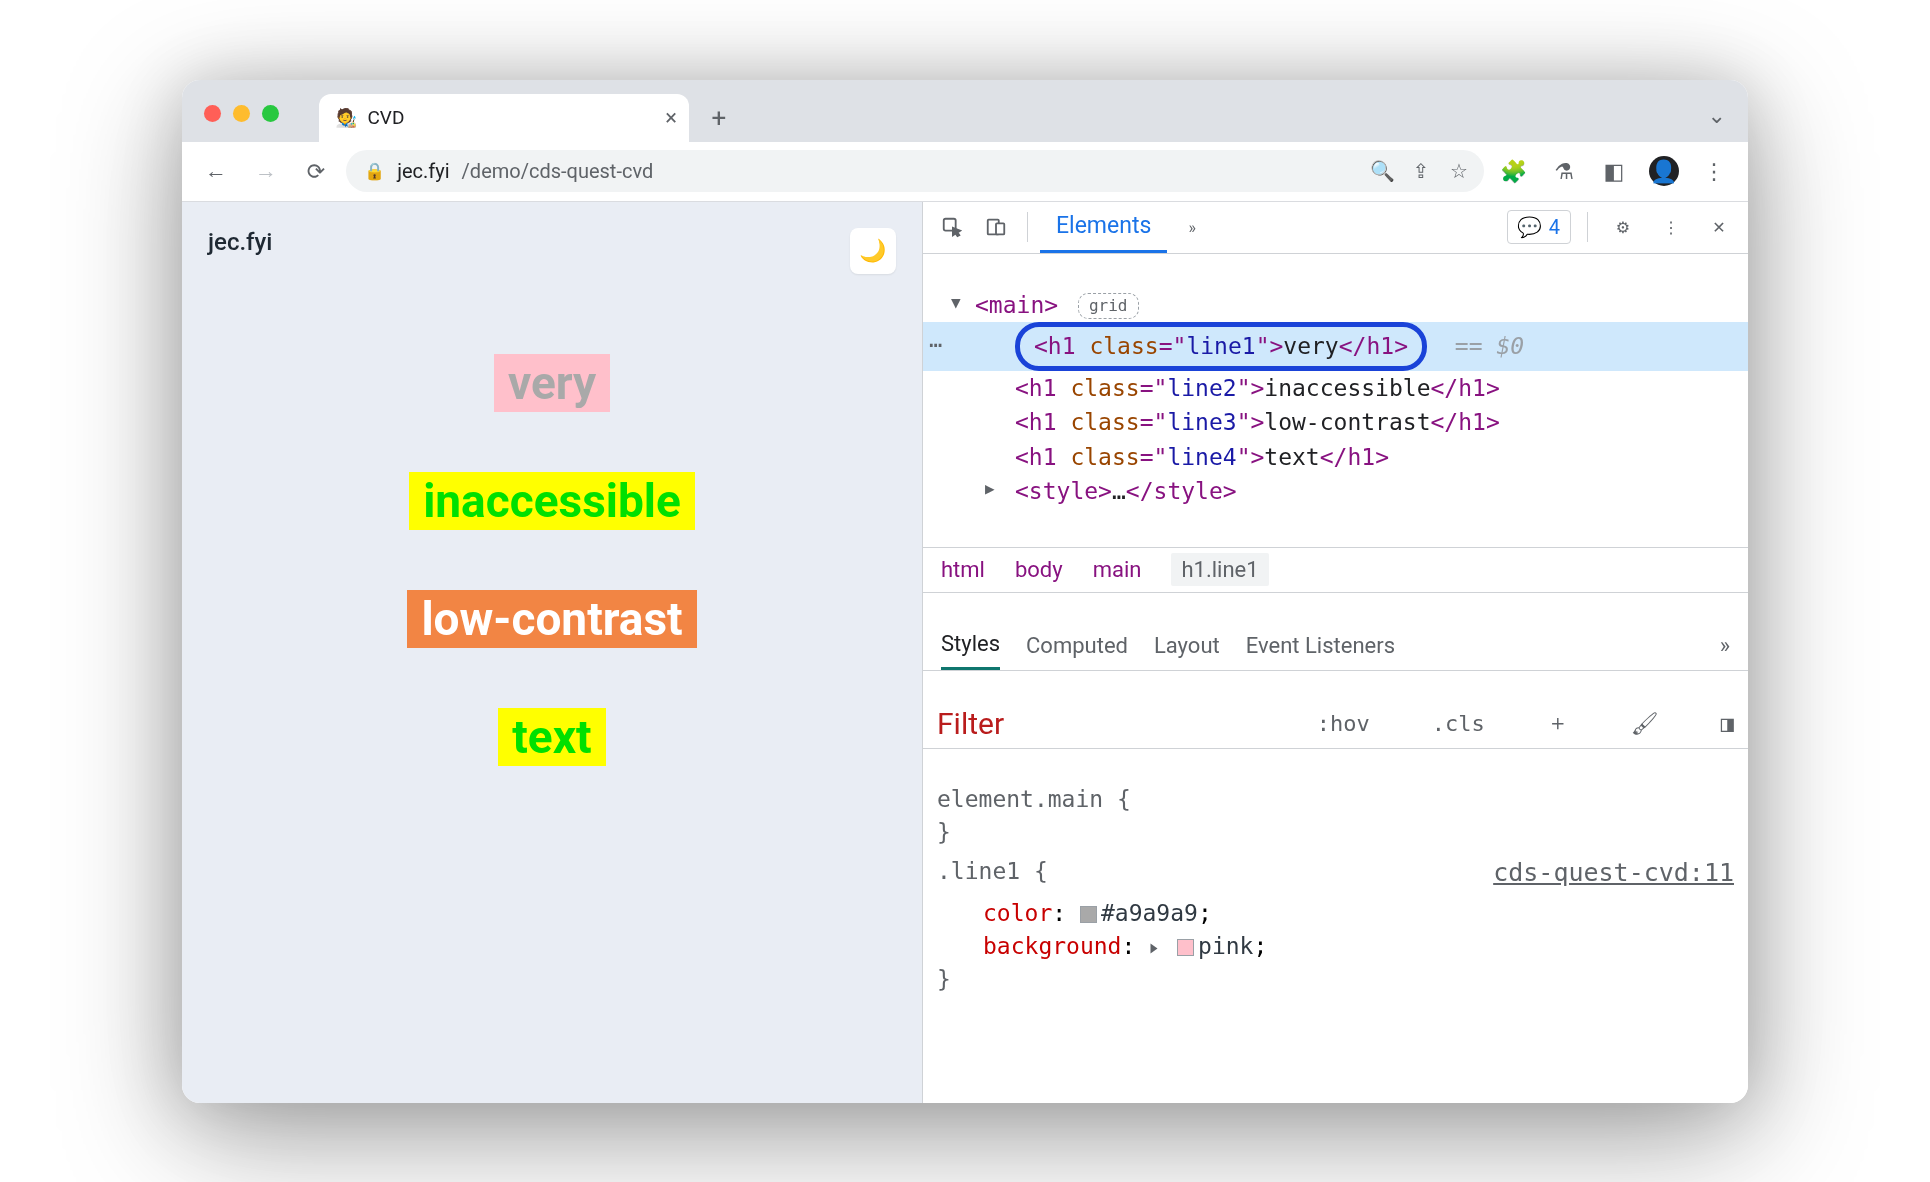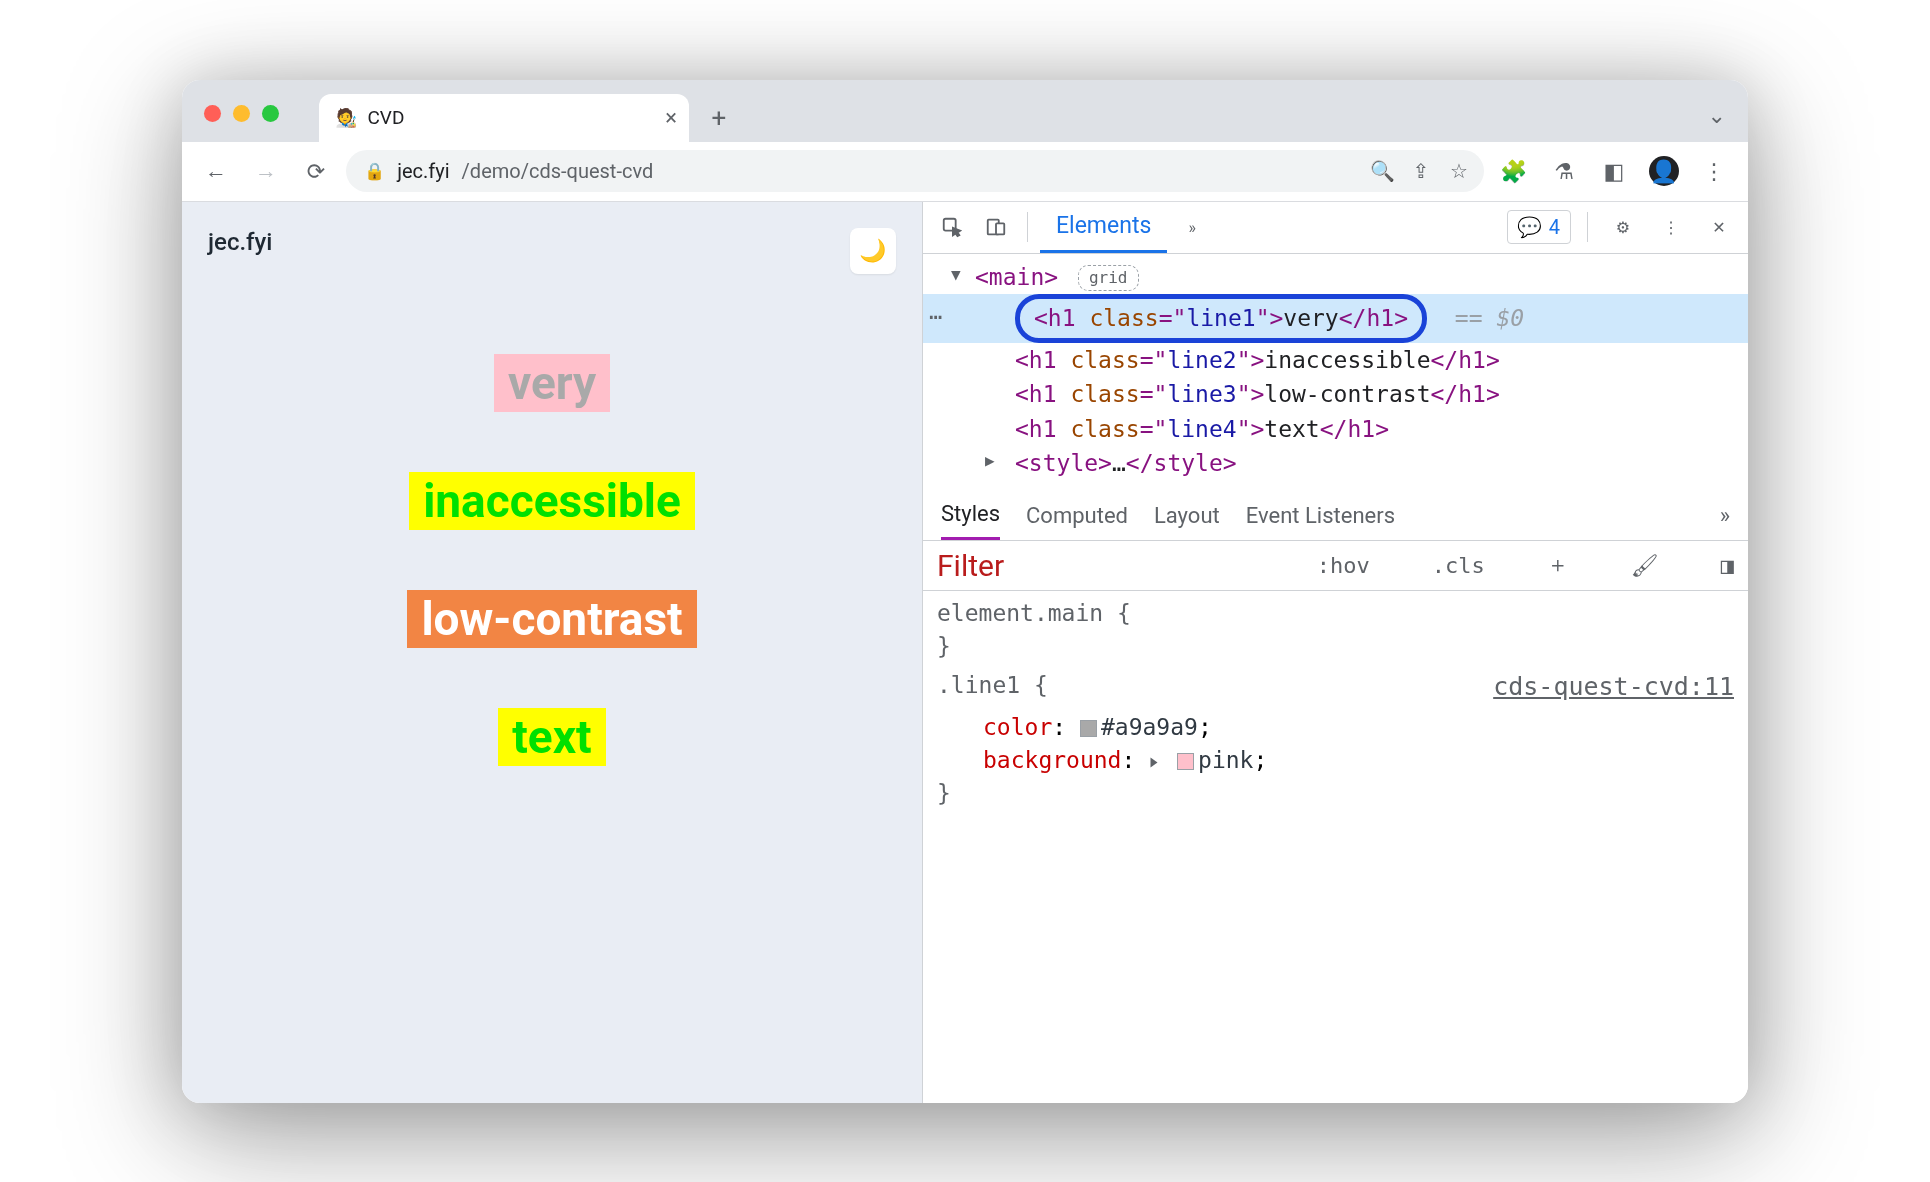"Elements" .devtools { gap: none -> 28px }
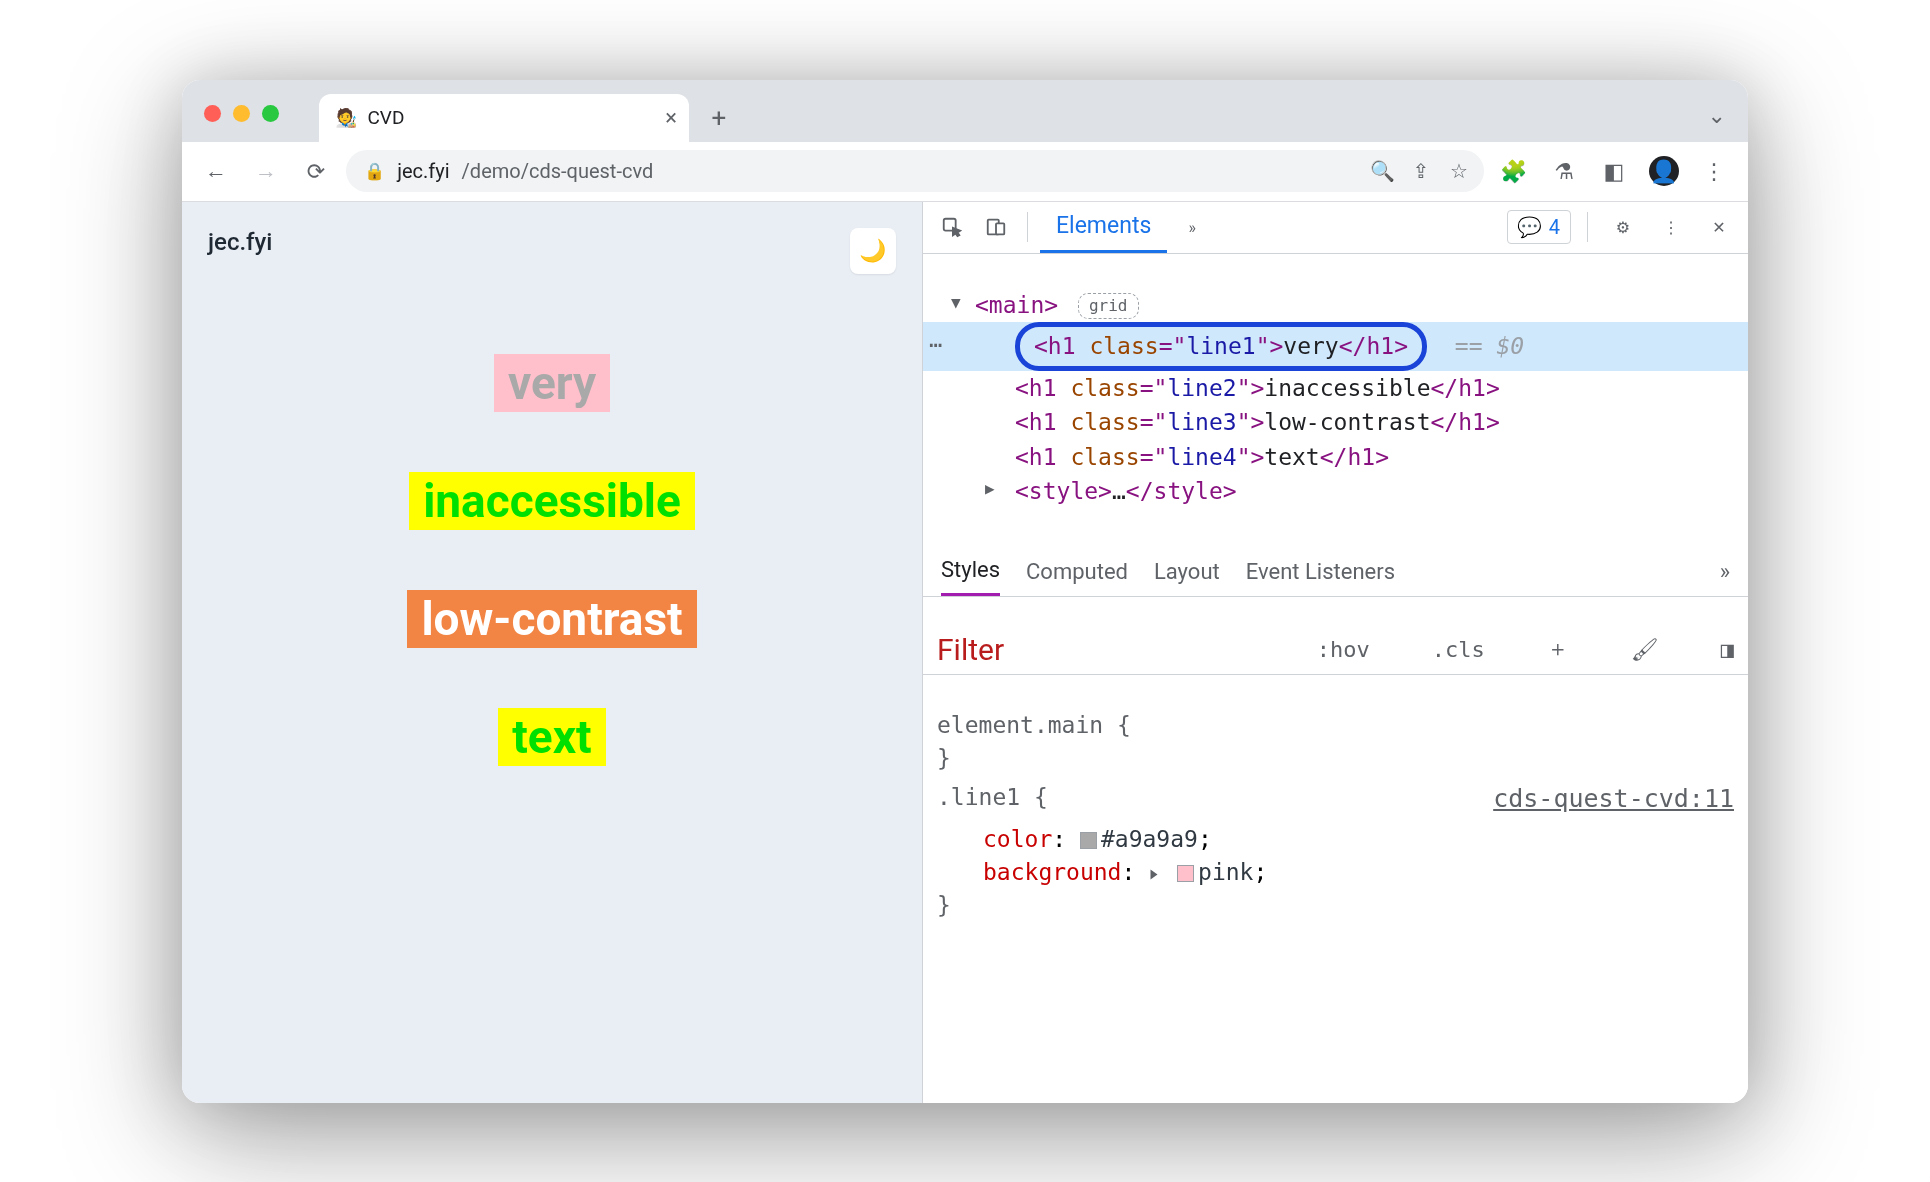"html" div.breadcrumb { html: none -> <div> <span>html</span> <span>body</span> <span>main</span> <span>h1.line1</span> </div> }
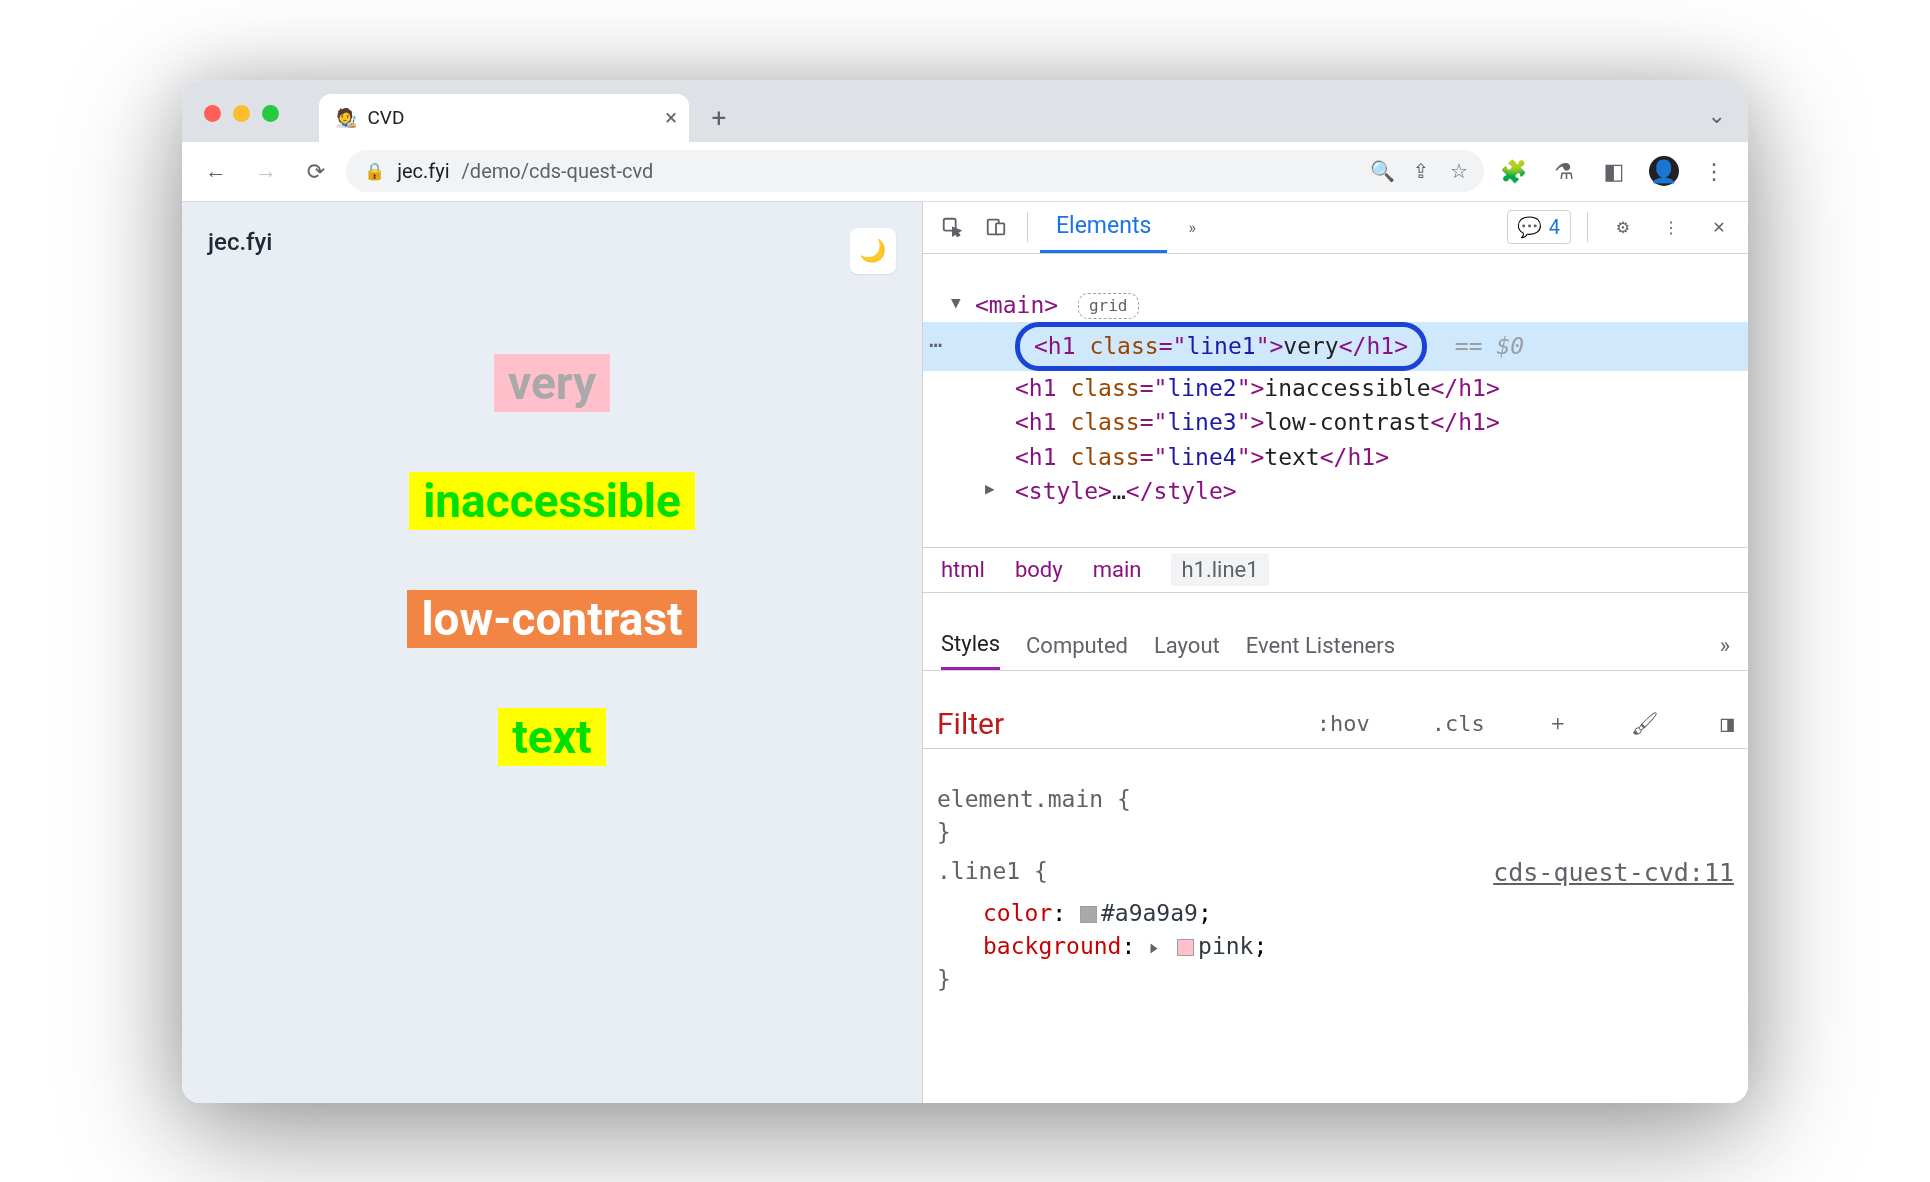"Styles" .styles-tab.active { border-bottom: 3px solid #a21caf -> 3px solid #0f766e }
